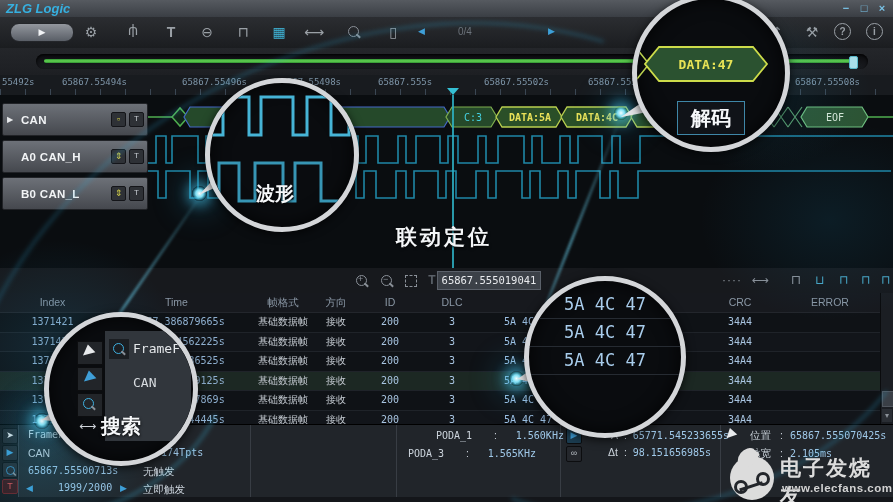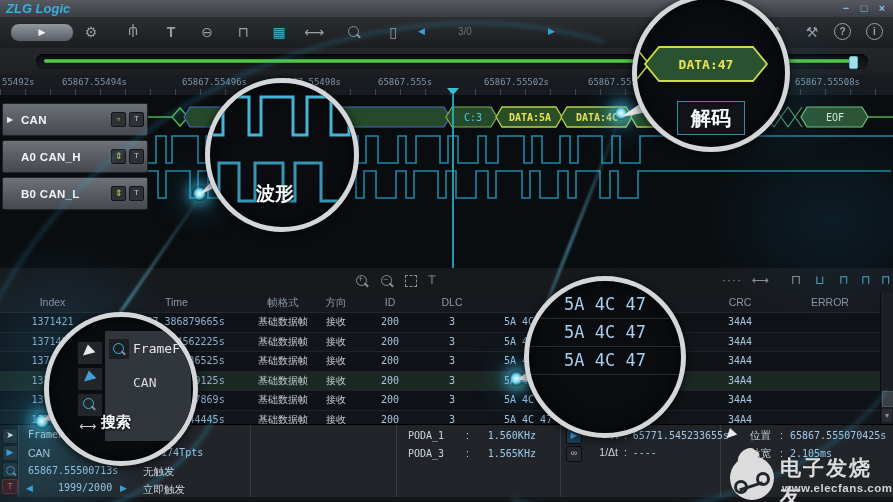"3/0" span.abs { text: 3/0 -> 0/4 }
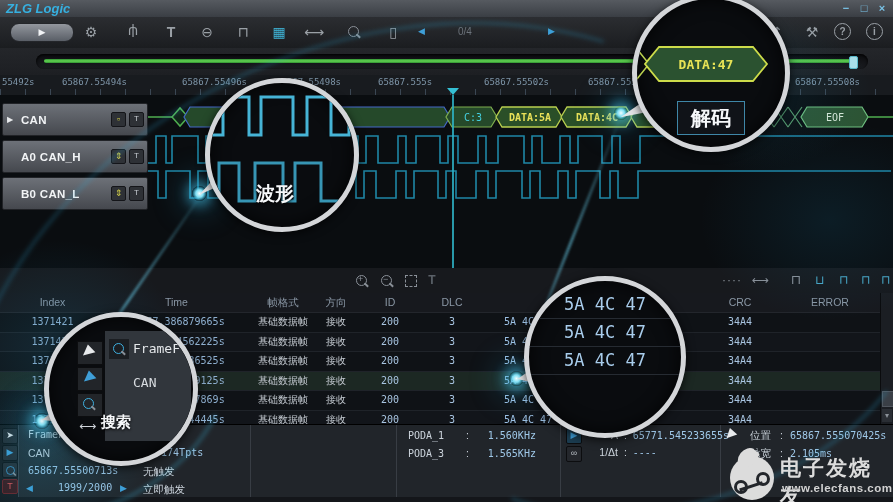"联动定位" span.abs { html: none -> <span>联动定位</span> }
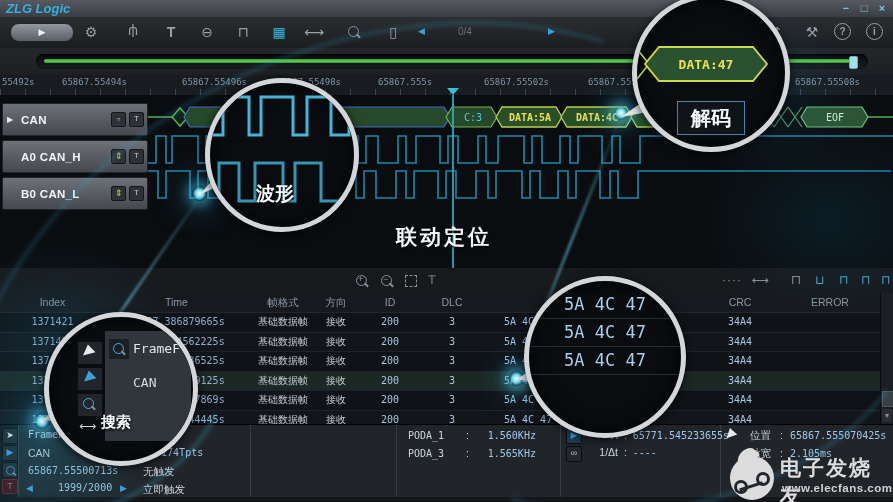"65867.555019041" div.abs { html: none -> <div>65867.555019041</div> }
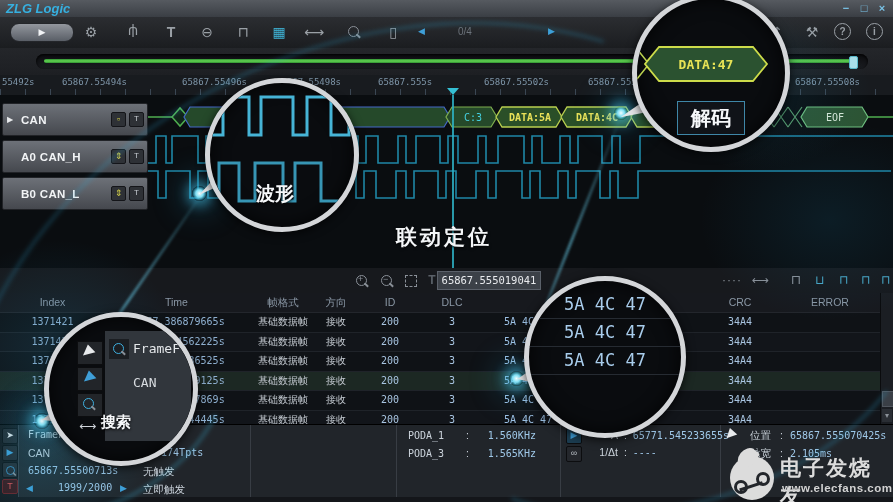"搜索" span.clabel { font-size: 15px -> 20px }
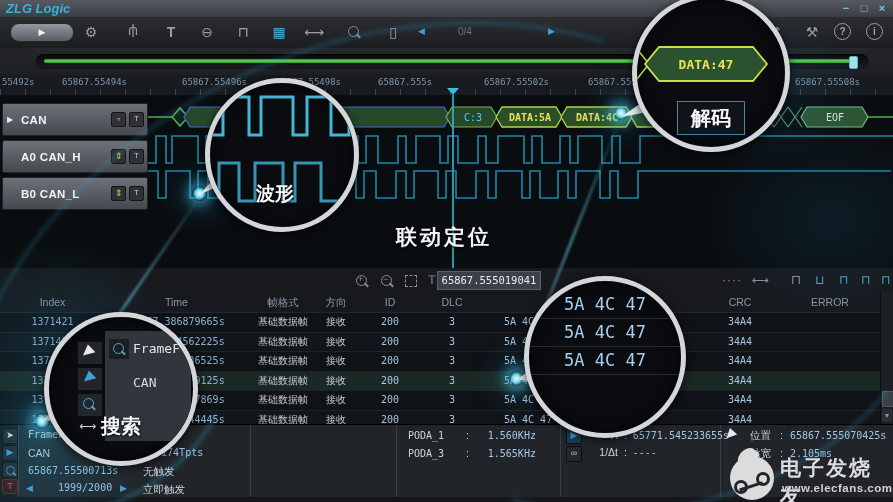"PODA_1" span.bvalue { margin-left: none -> 28px }
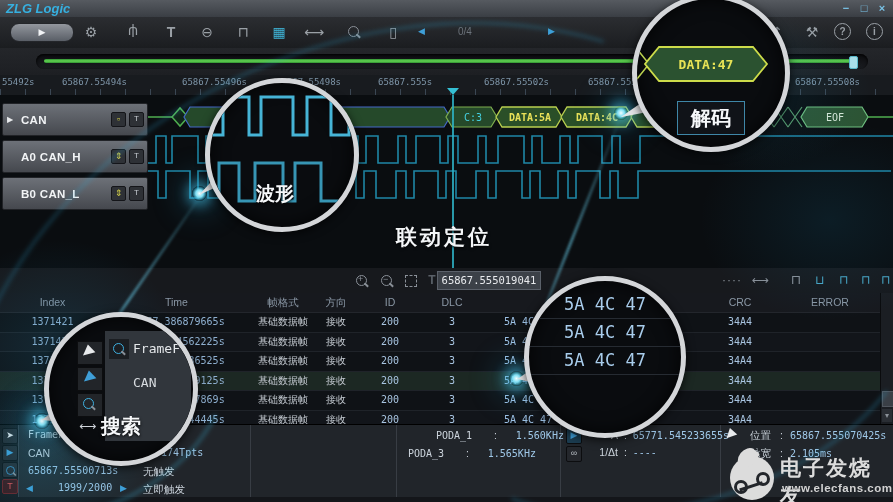"Δt : 98.151656985s" div { html: none -> <div> <span>Δt</span> <span>:</span> <span>98.151656985s</span> </div> }
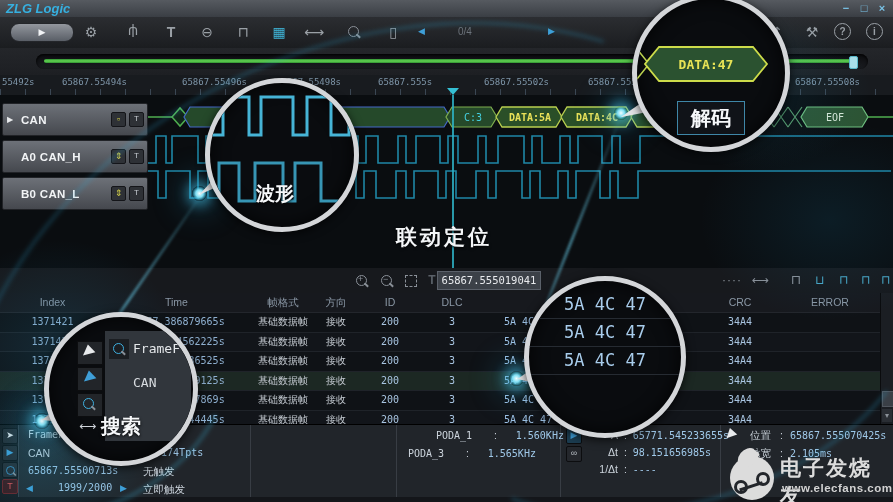"1/Δt : ----" div { html: <div> <span>1/Δt</span> <span>:</span> <span>----</span> </div> -> none }
